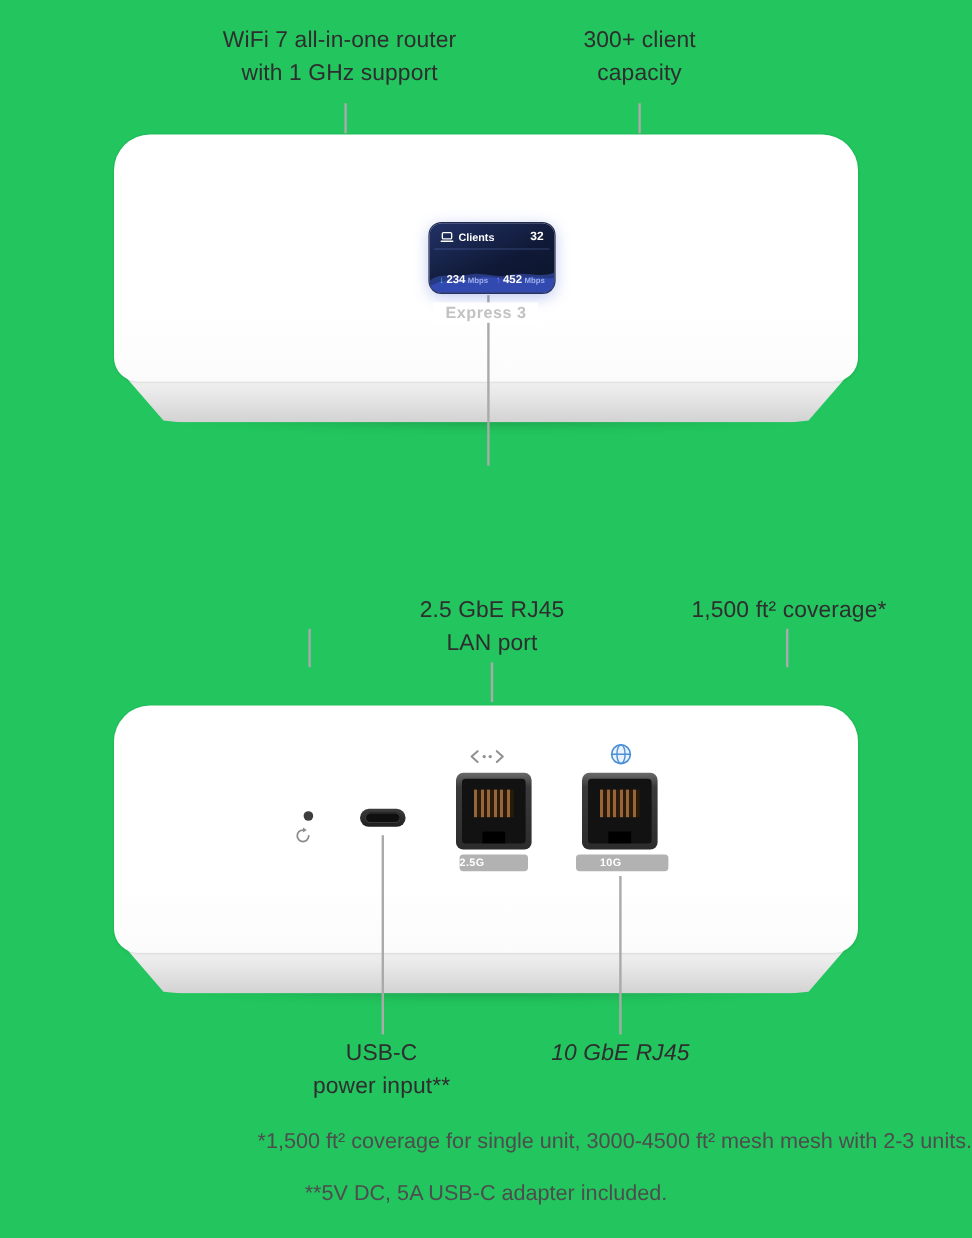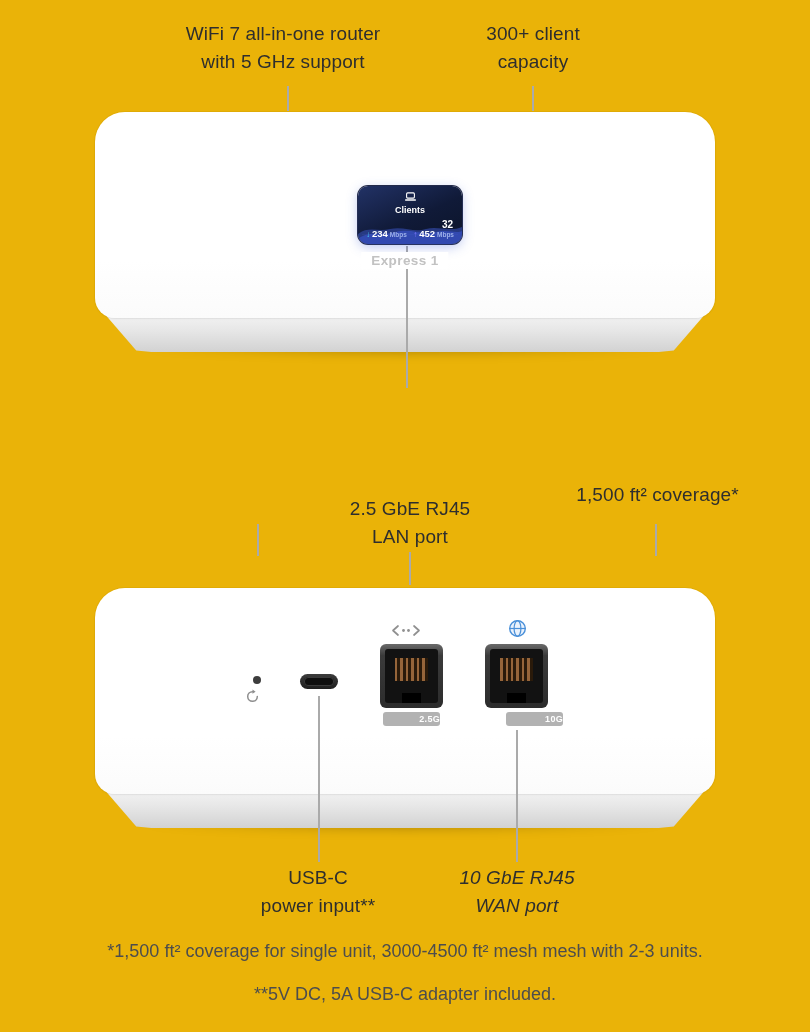"WiFi 7 all-in-one router" .page { background: #eab308 -> #22c55e }
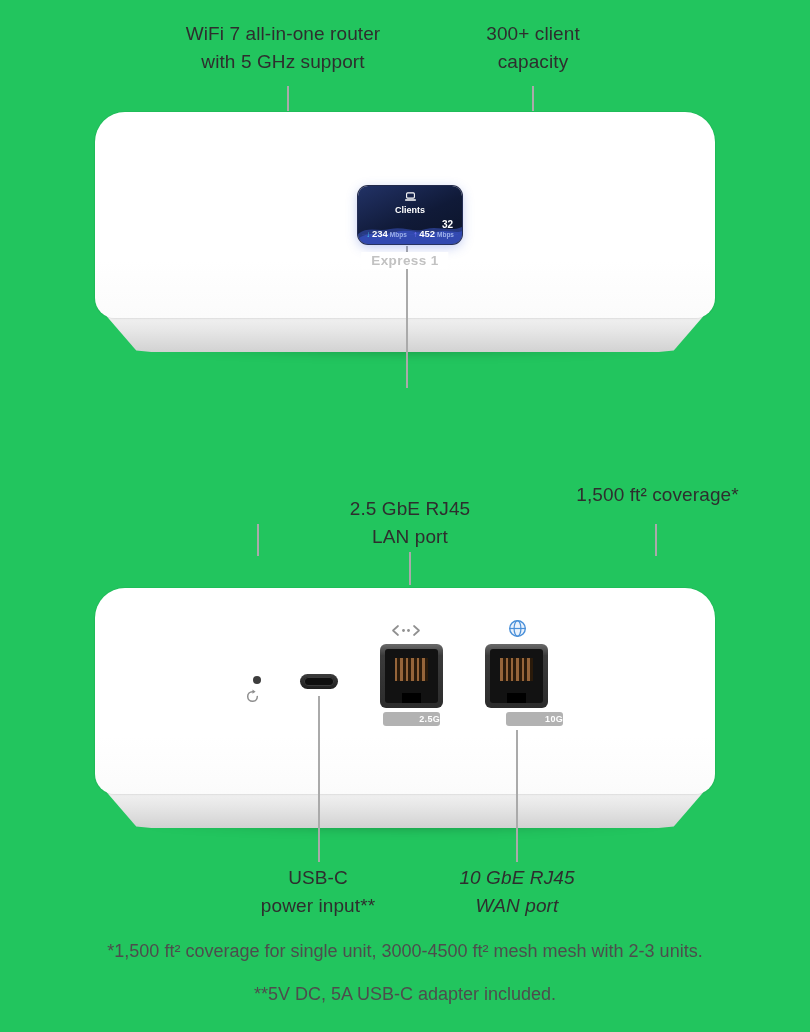"with 5 GHz support" div { text: 5 -> 1 }
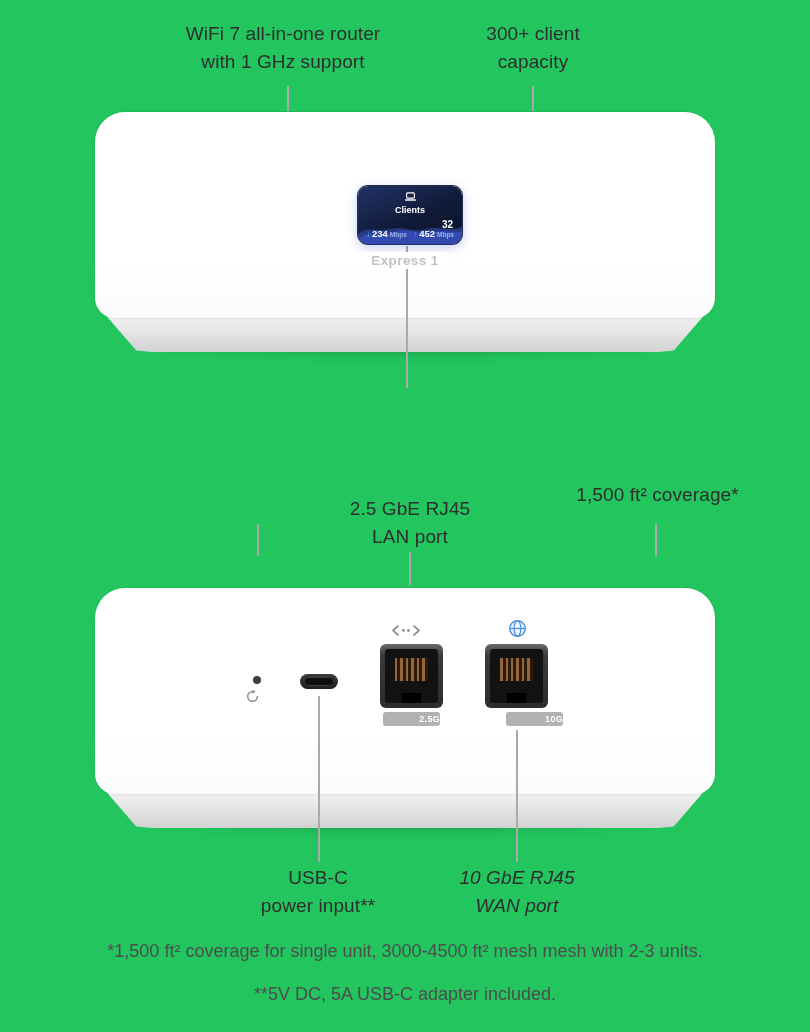"Clients" .display-header { flex-direction: column -> none }
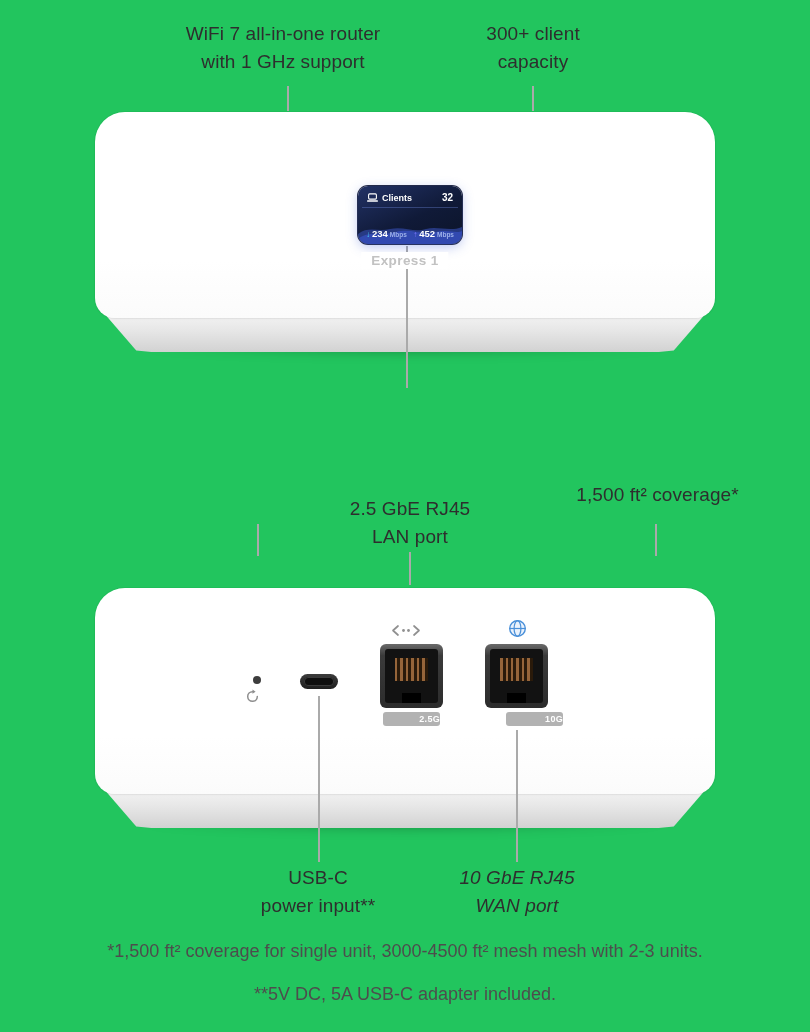"Express 1" div.model-name { text: 1 -> 3 }
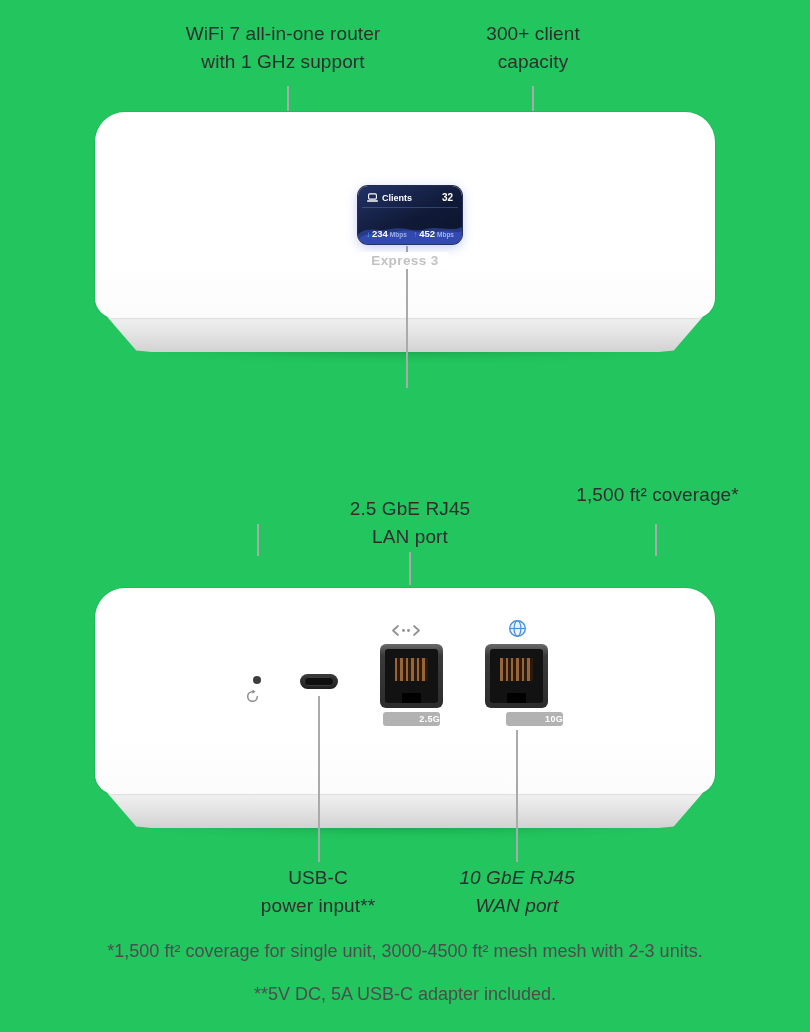"1,500 ft² coverage*" div.callout { top: 481px -> 495px }
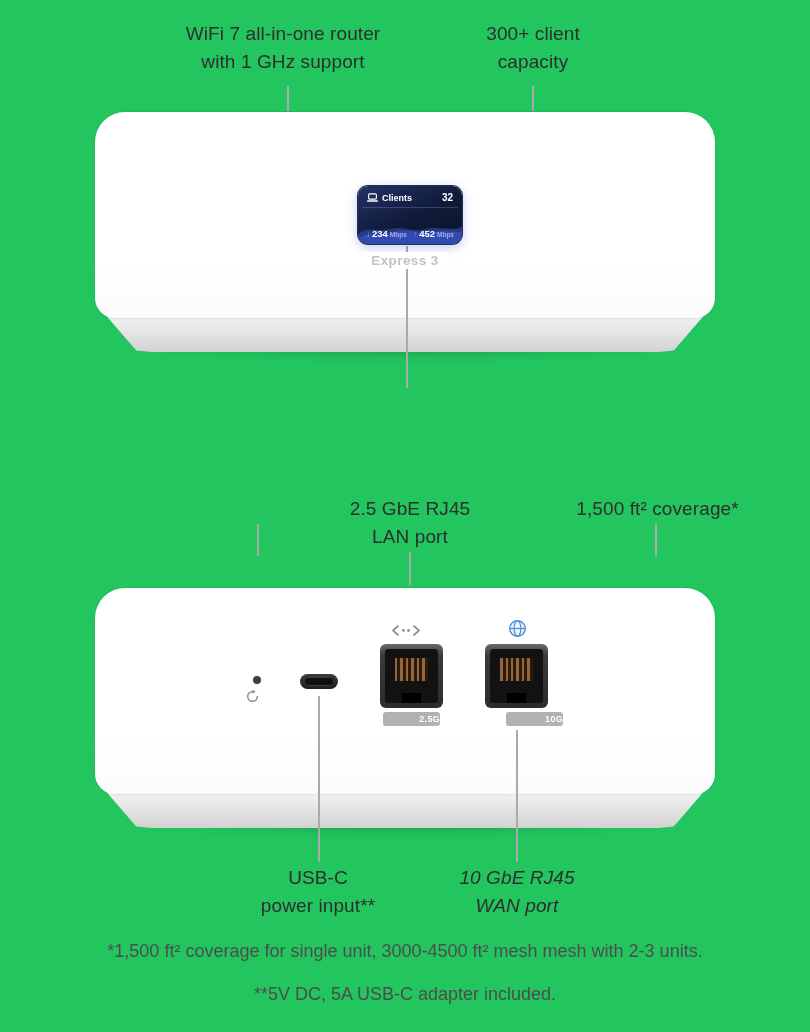"2.5G" .port-badge { text-align: right -> left }
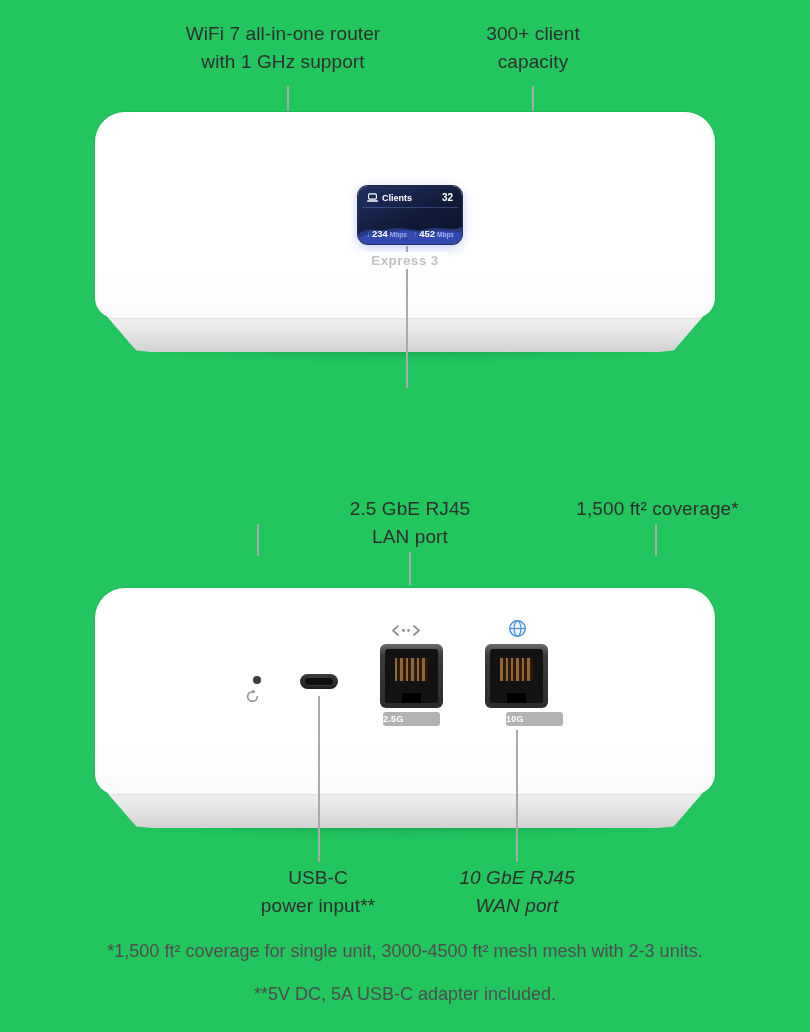"10G" .badge-wan { left: 411px -> 385px; padding-left: none -> 20px }
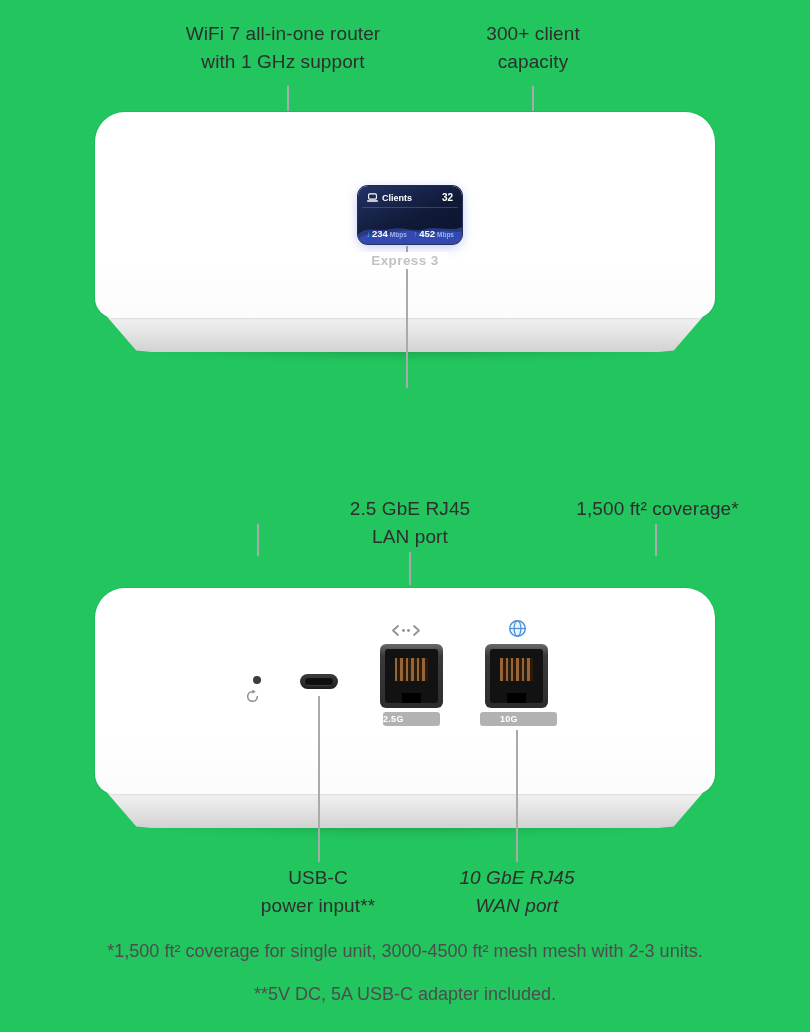"WAN port" div { html: <div>WAN port</div> -> none }
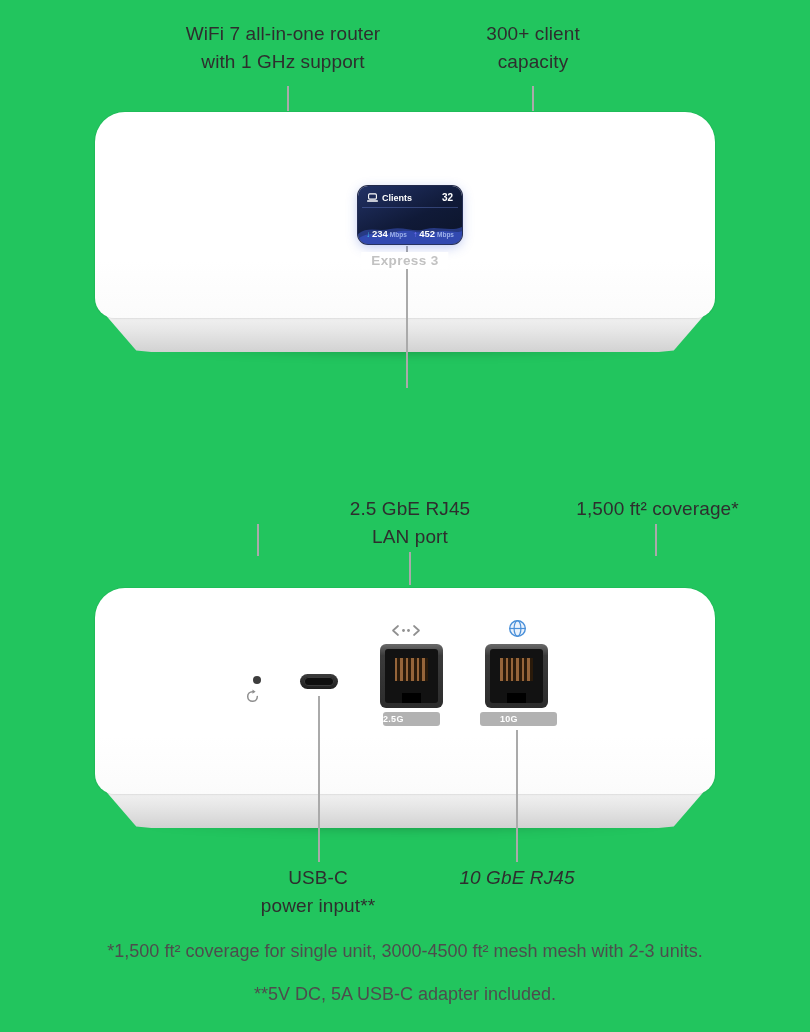"*1,500 ft² coverage for single" div.footnote { text-align: none -> right }
